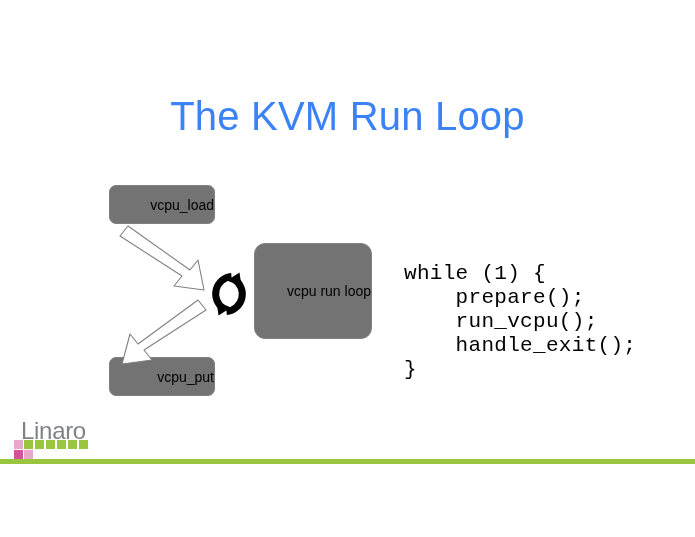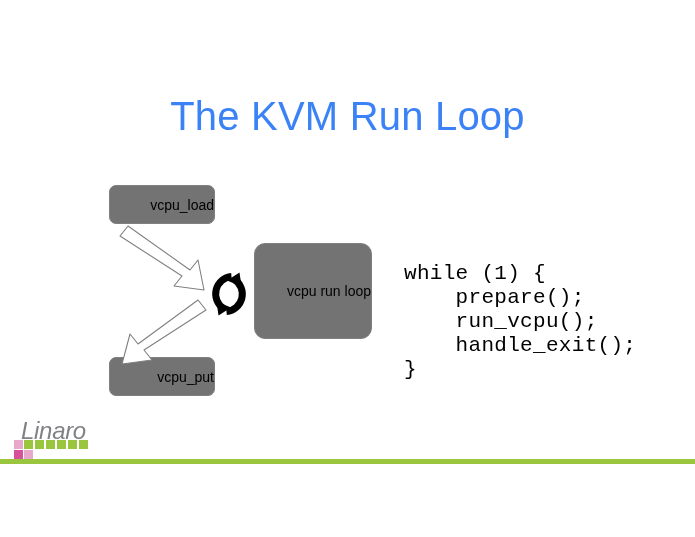"Linaro" #linaro-logo { font-style: italic -> none }
